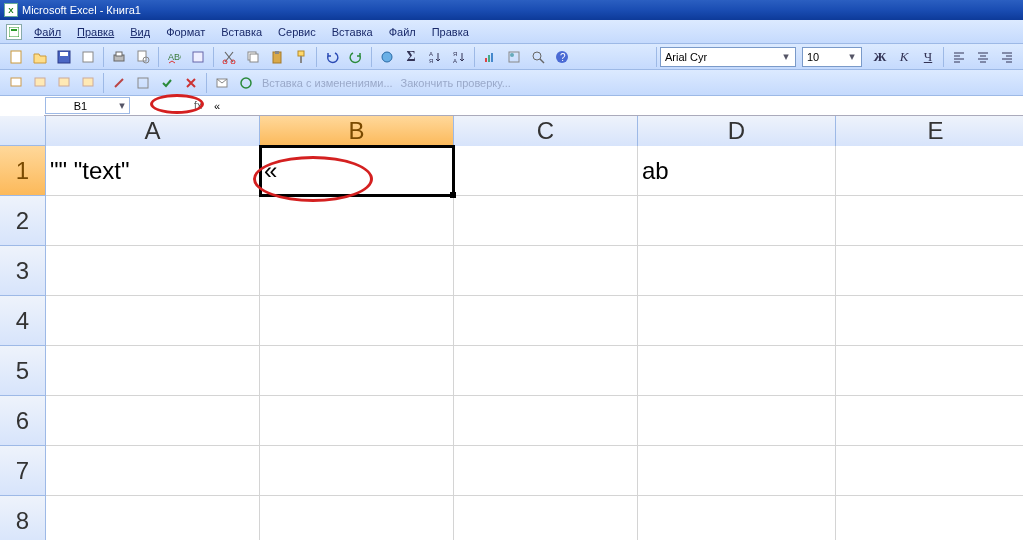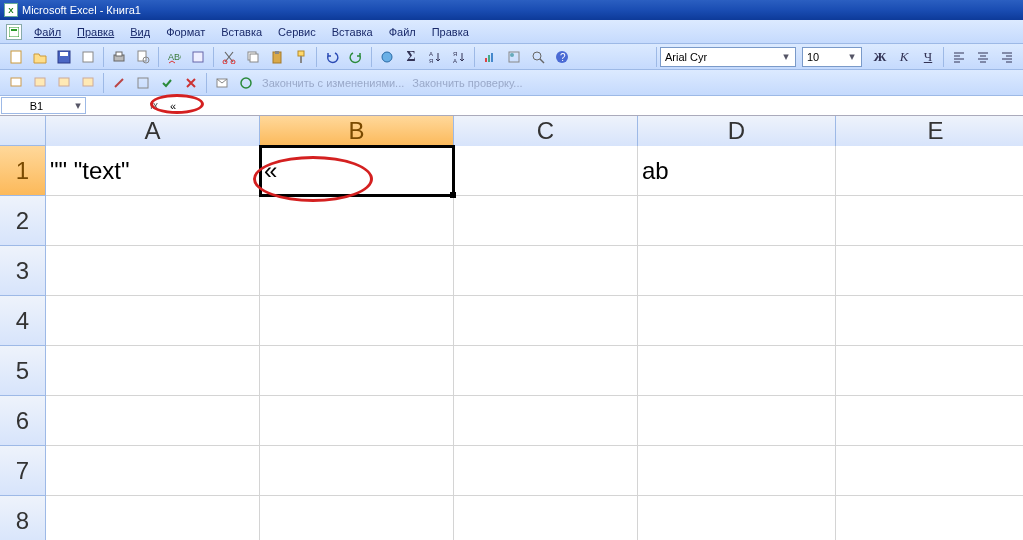"Закончить с изменениями..." span.disabled { text: Закончить -> Вставка }
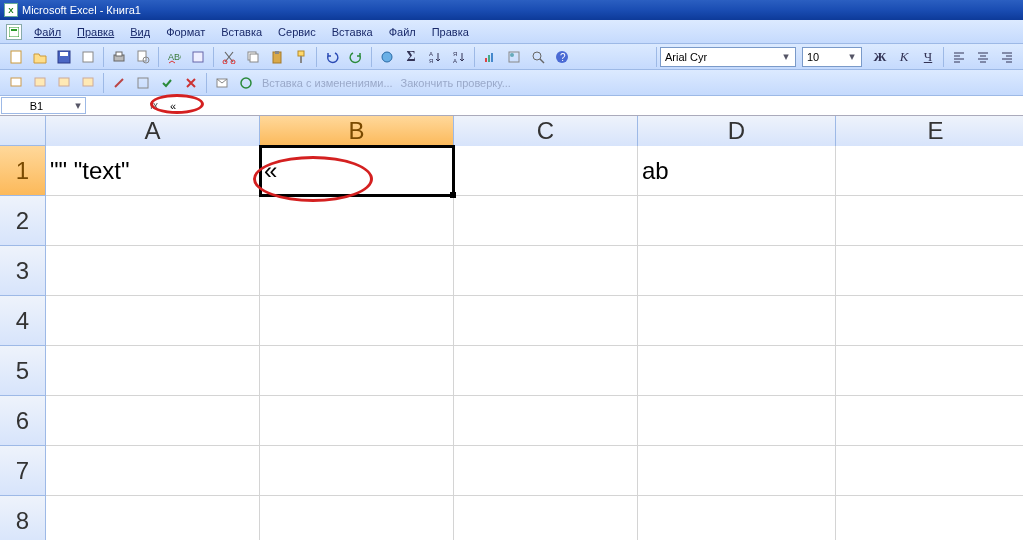"B1" .formulabar { margin-left: none -> 44px }
